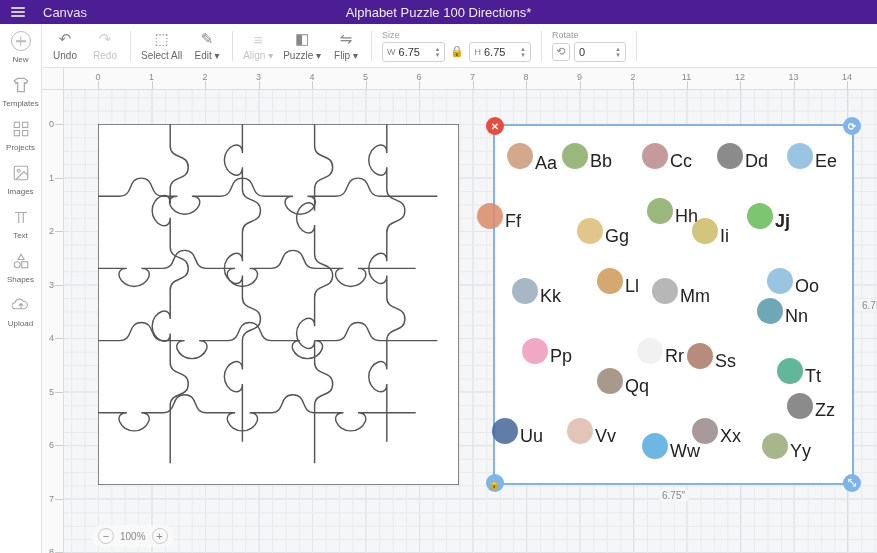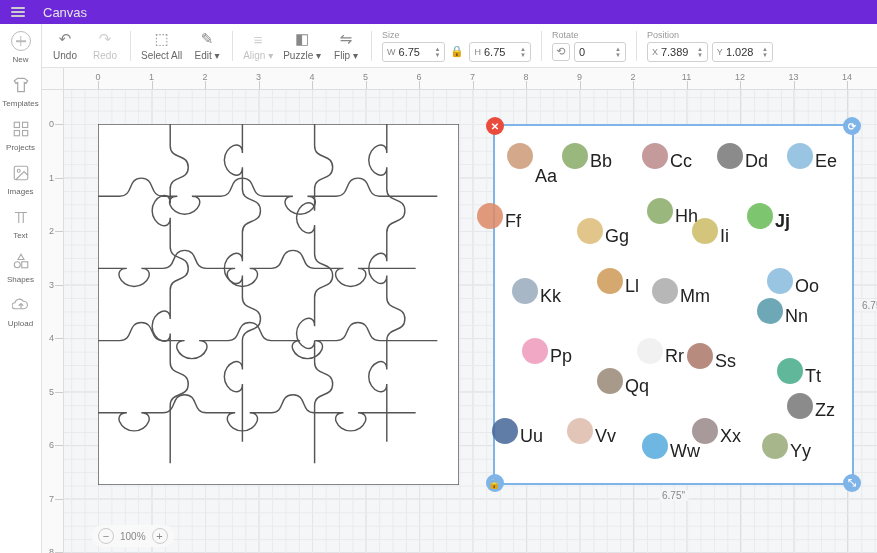"Canvas" .titlebar { background: #6d28d9 -> #4c1d95 }
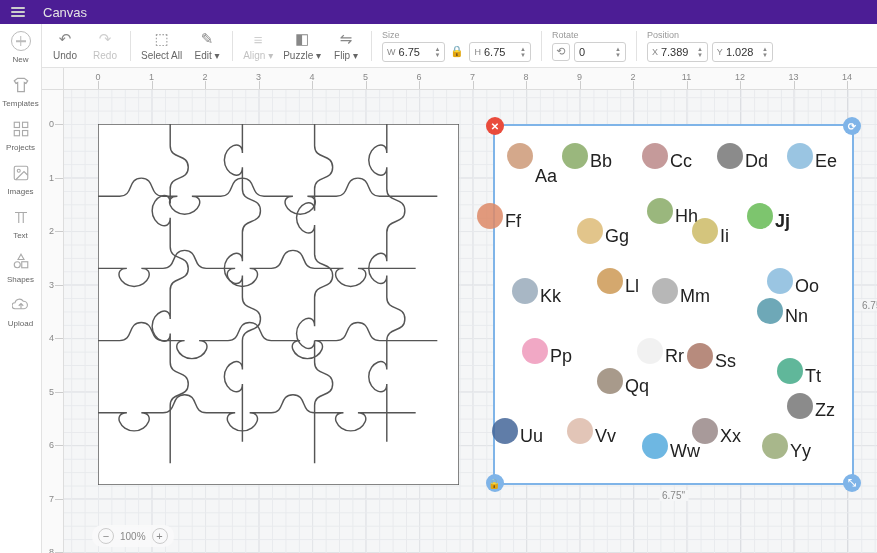"Alphabet Puzzle 100 Directions*" div.doc { html: none -> <div>Alphabet Puzzle 100 Directions*</div> }
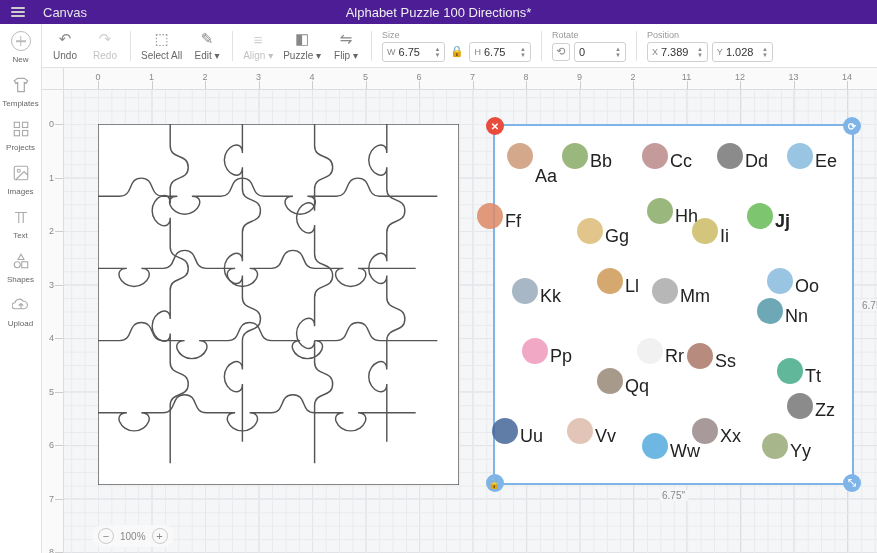"Position" div.tb-grp { html: <div> <div>Position</div> <div> <div> <span>X</span> <span>7.389</span> <span>▲<br>▼</span> </div> <div> <span>Y</span> <span>1.028</span> <span>▲<br>▼</span> </div> </div> </div> -> none }
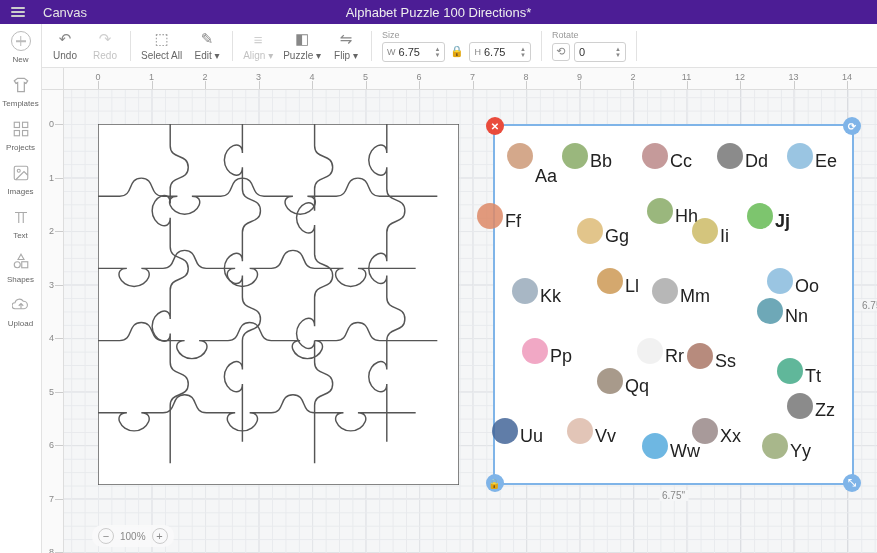"Aa" div.al { top: 40px -> 27px }
